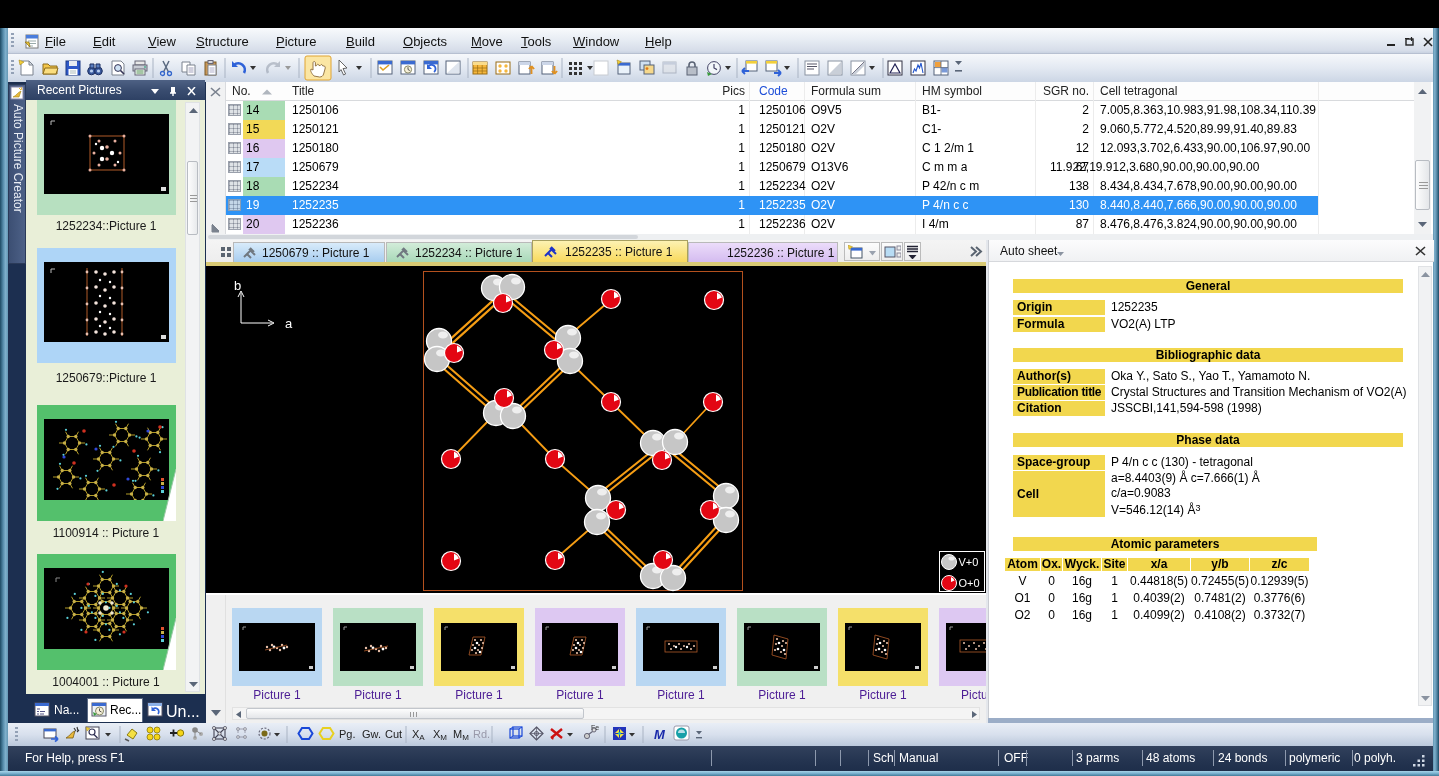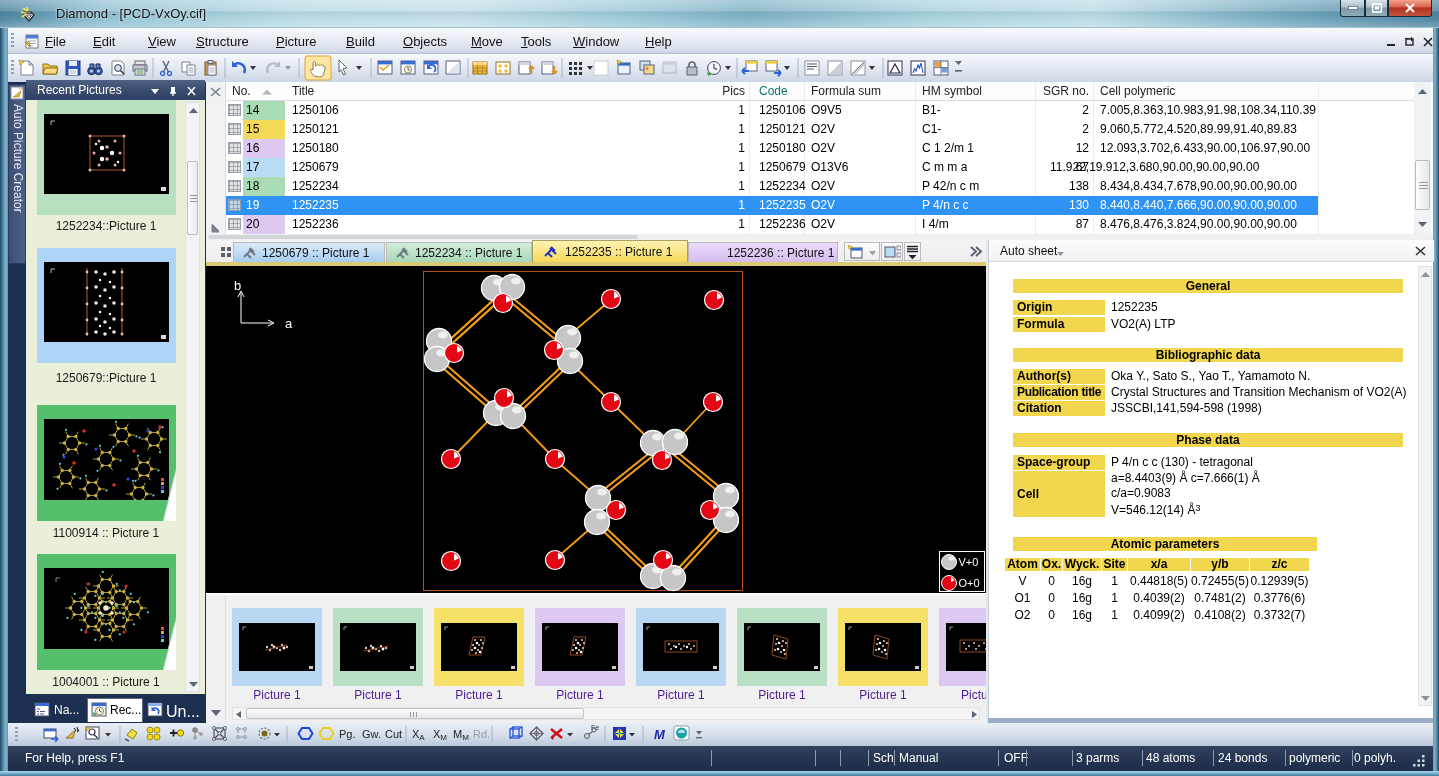"Diamond - [PCD-VxOy.cif]" div.abs { html: <div> <svg> <path></path> <path></path> <g> <path></path> </g> </svg> <div>Diamond - [PCD-VxOy.cif]</div> <div> <svg> <rect></rect> </svg> </div> <div> <svg> <rect></rect> <rect></rect> </svg> </div> <div> <svg> <path></path> </svg> </div> </div> -> none }
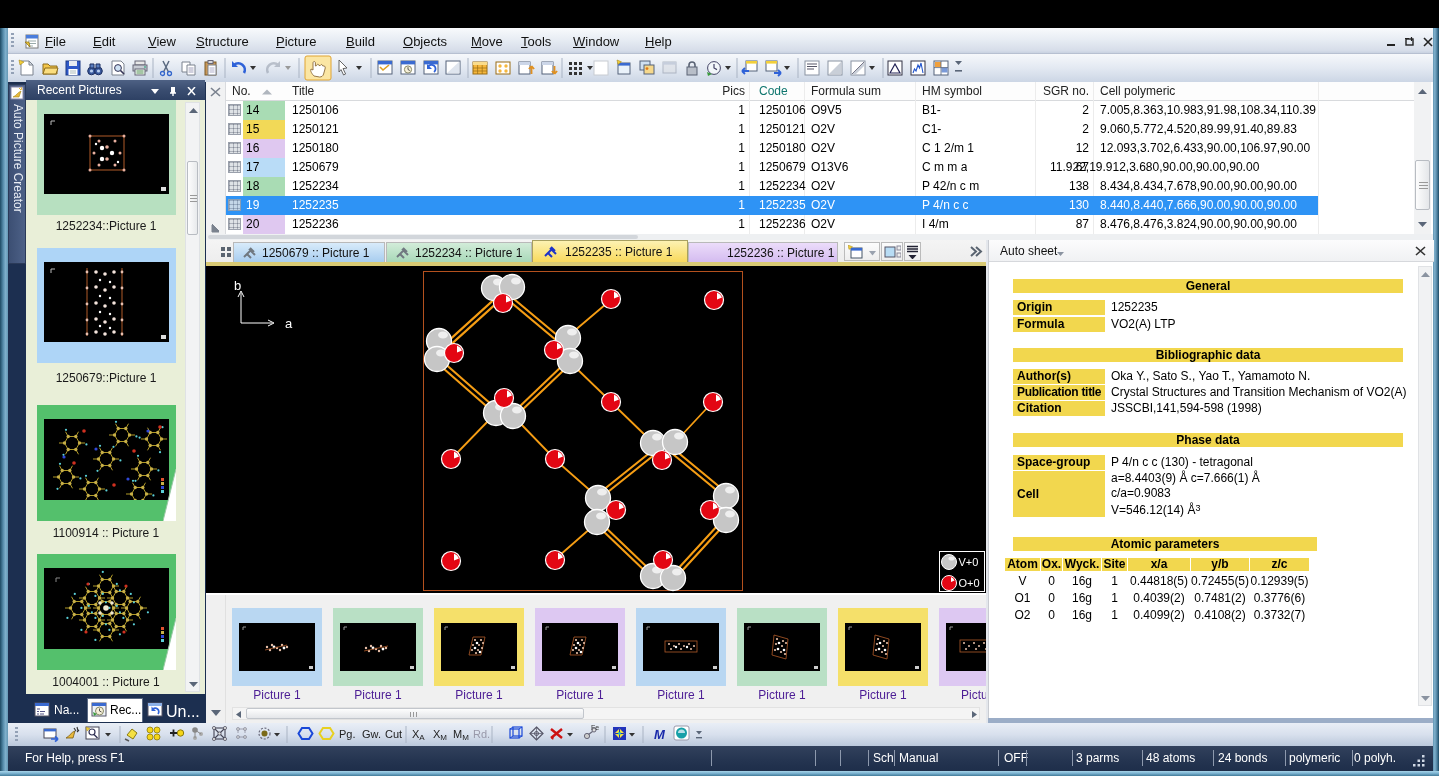"Code" div.tcell { color: #0f766e -> #1d4ed8 }
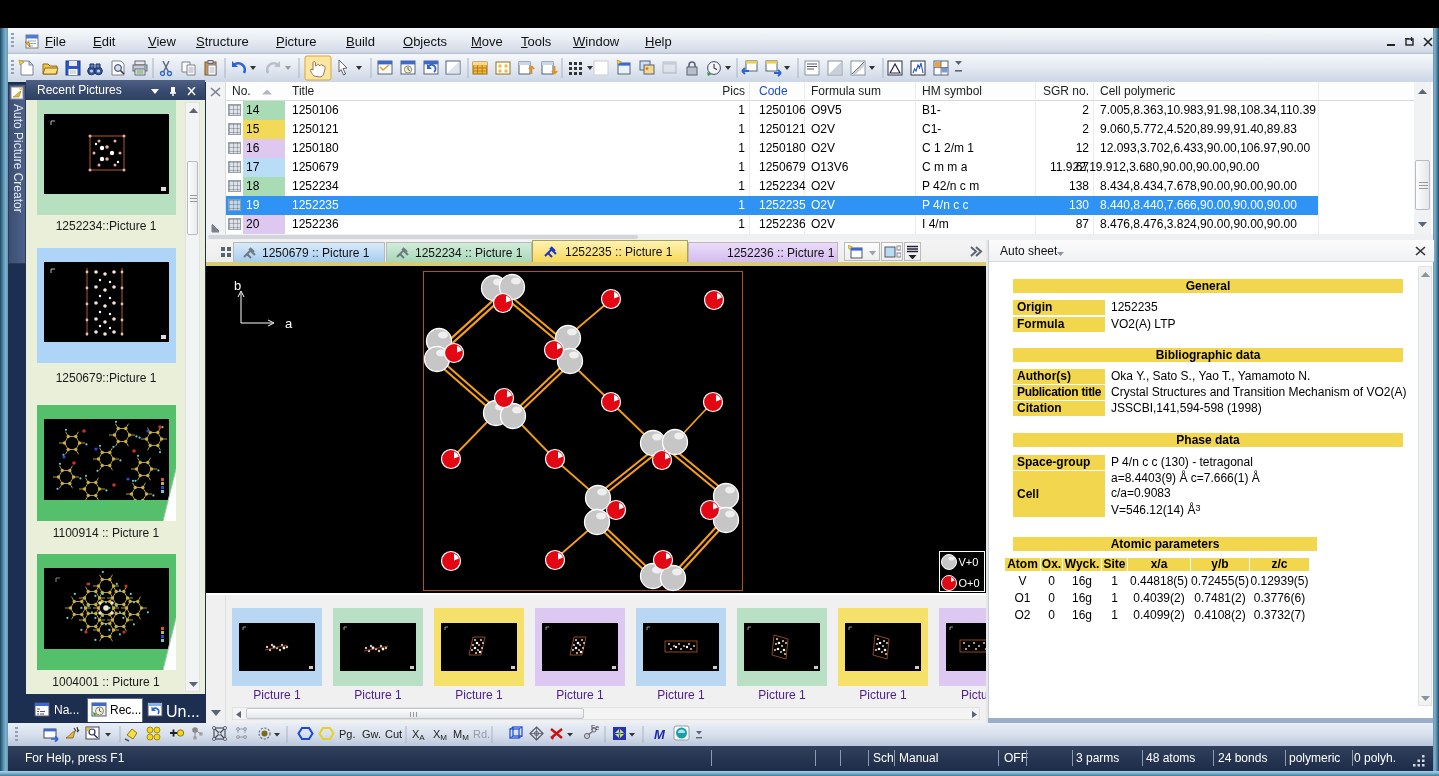"Cell polymeric" div.tcell { text: polymeric -> tetragonal }
